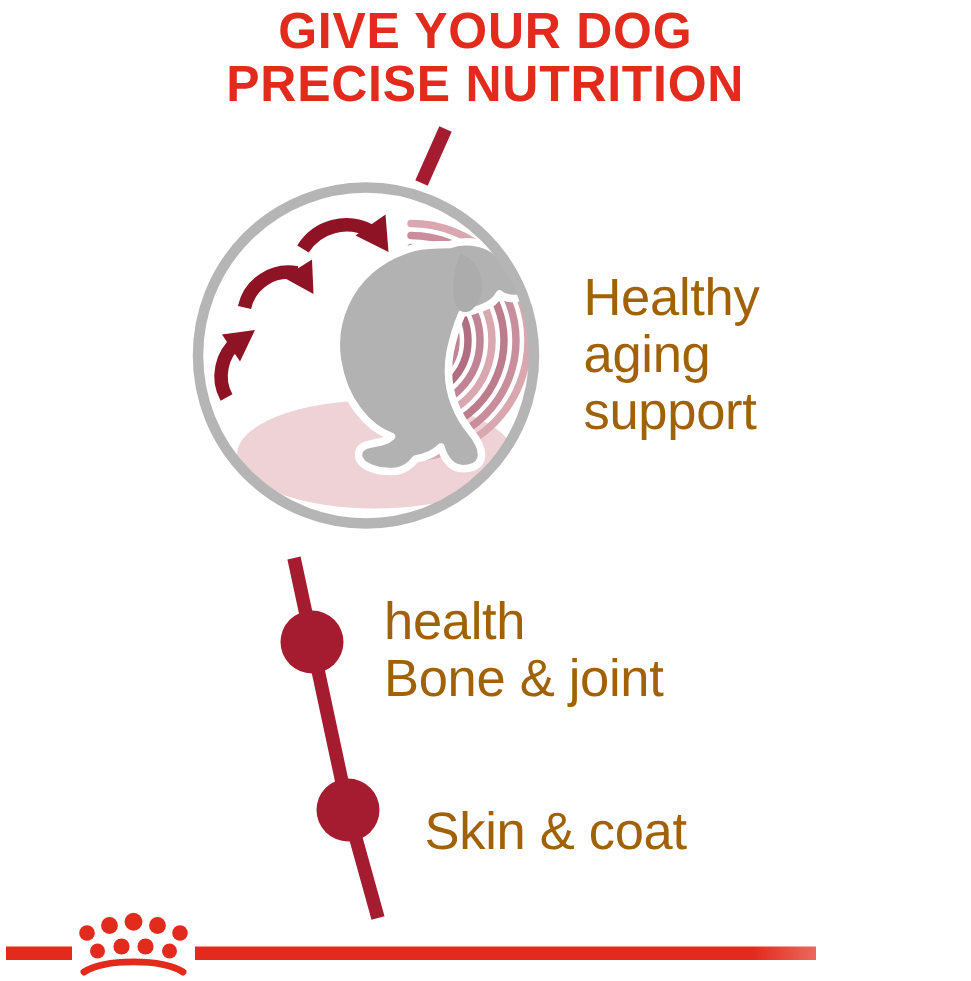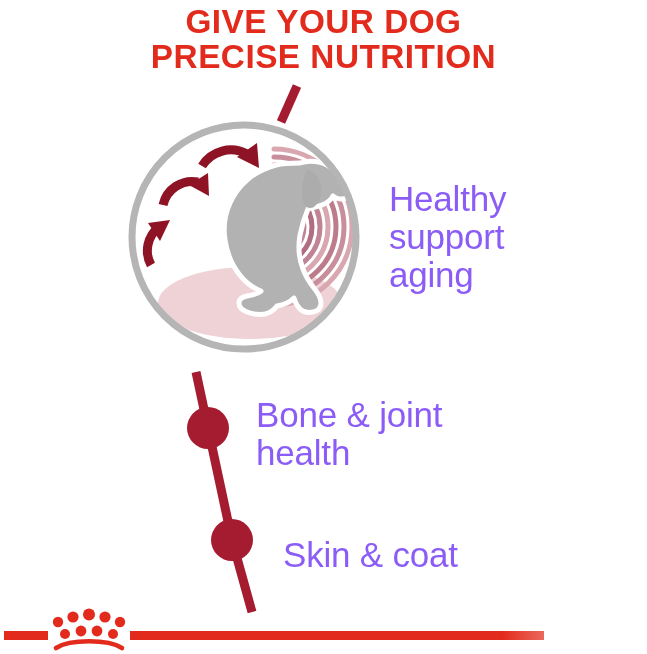"Healthy" .benefit-label { color: #8b5cf6 -> #a16207 }
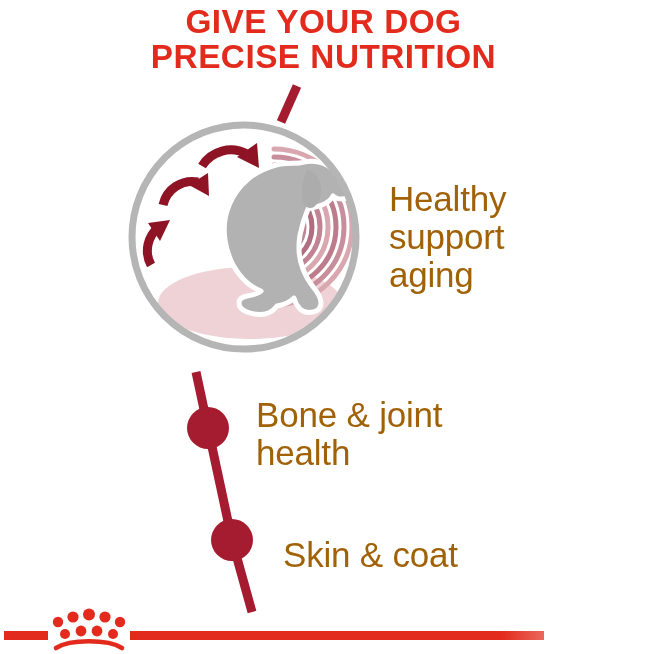"support" span.bl-line { order: before "aging" -> after "aging" }
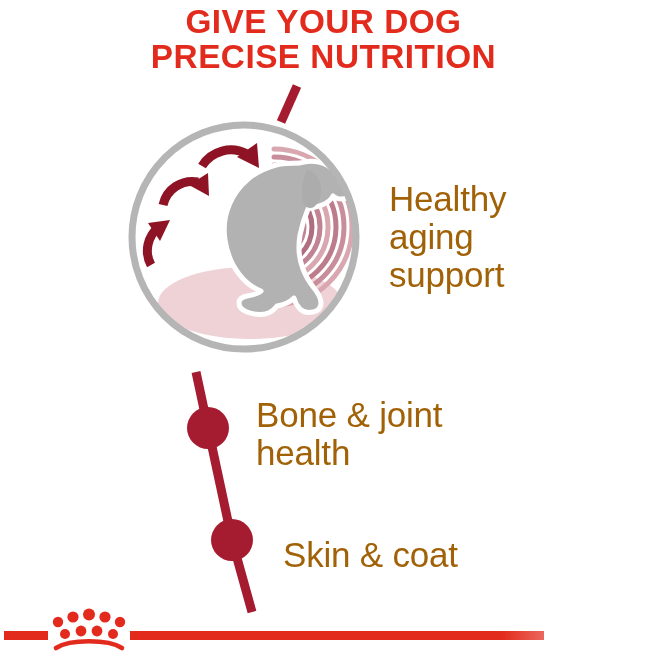"Bone & joint" span.bl-line { order: before "health" -> after "health" }
